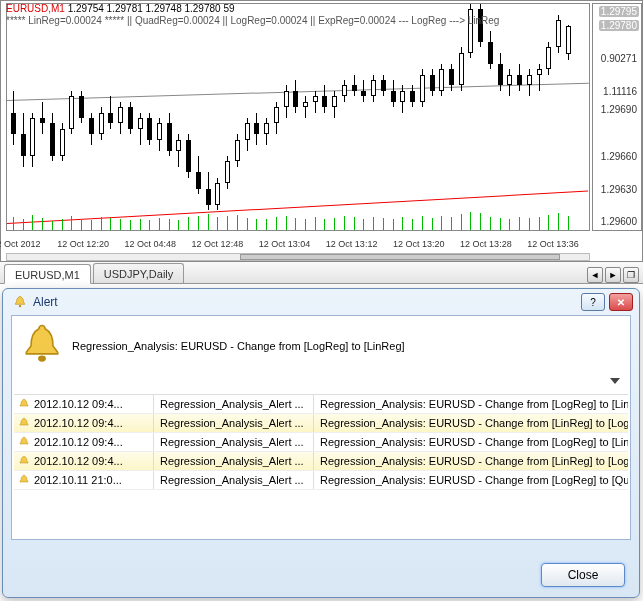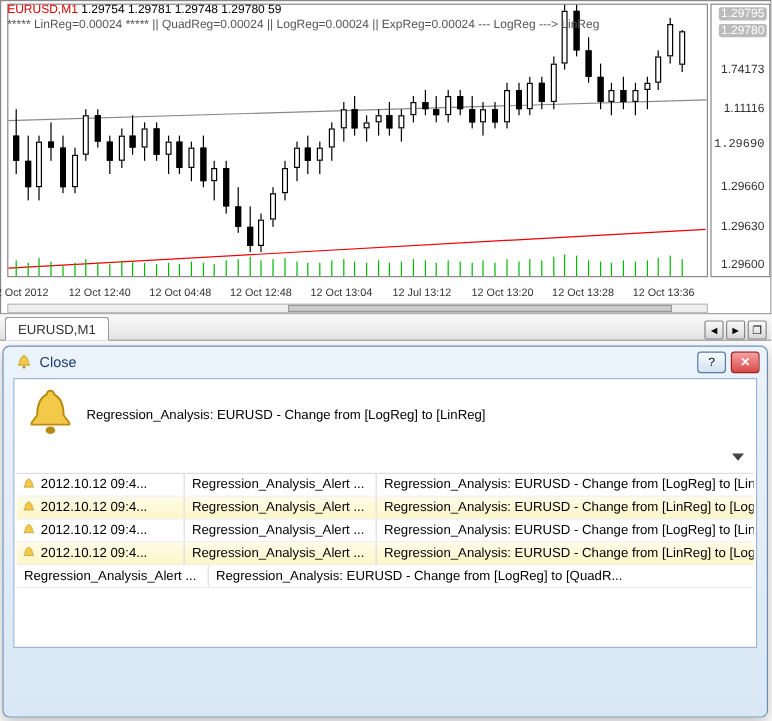"1.74173" div.ylab { text: 1.74173 -> 0.90271 }
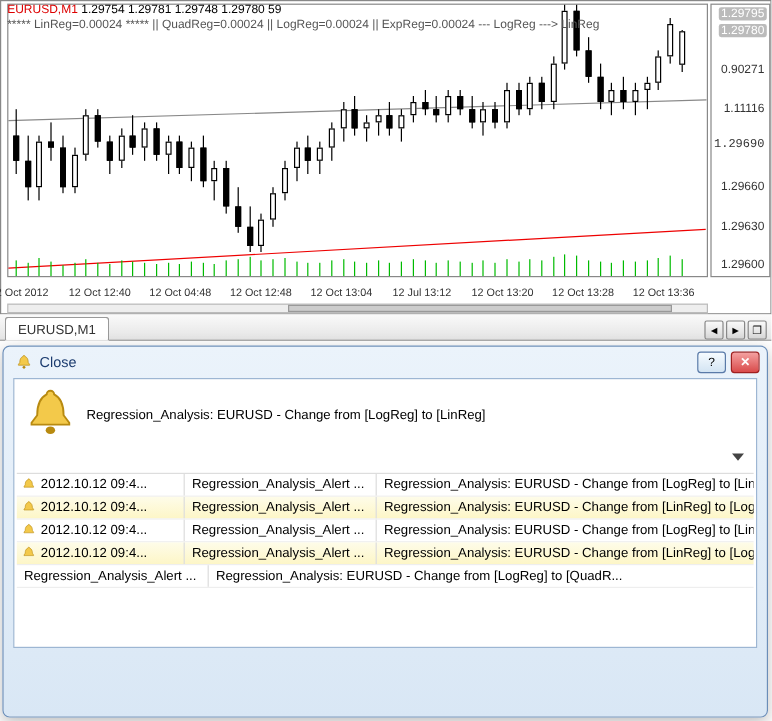"1.29690" div.ylab { font-family: Liberation Mono, monospace -> none; top: 117px -> 105px }
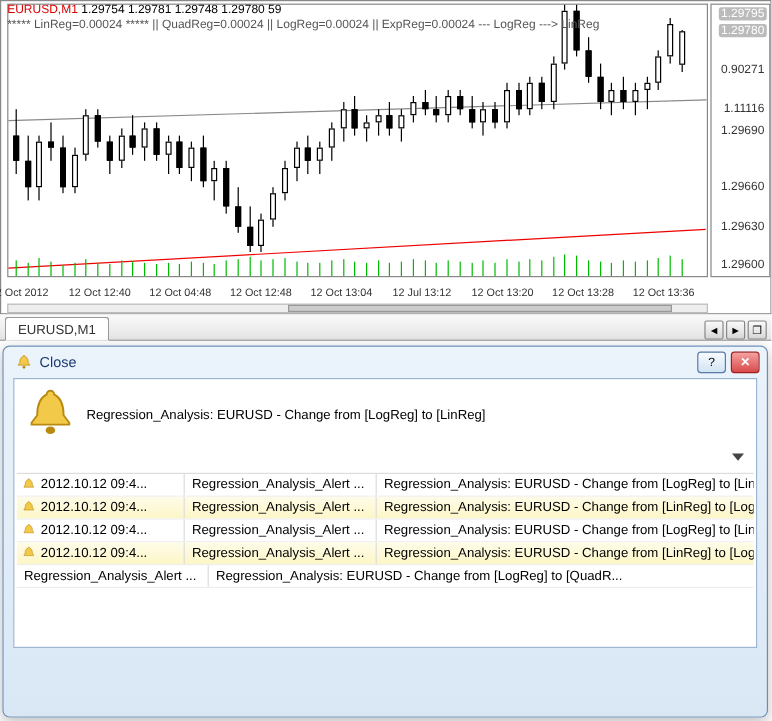"12 Oct 12:40" div.xlab { text: 12:40 -> 12:20 }
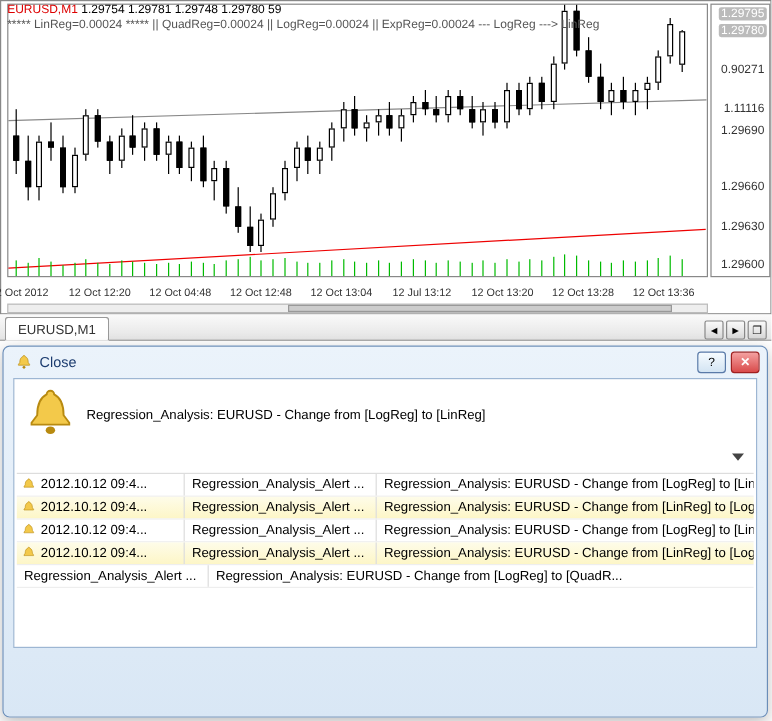"12 Jul 13:12" div.xlab { text: Jul -> Oct }
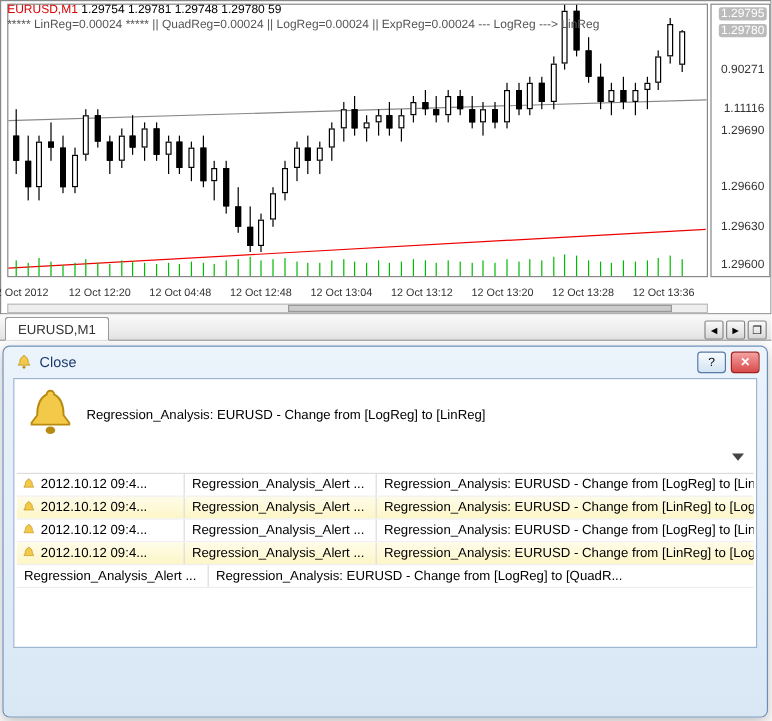"USDJPY,Daily" div.tab { html: none -> <div>USDJPY,Daily</div> }
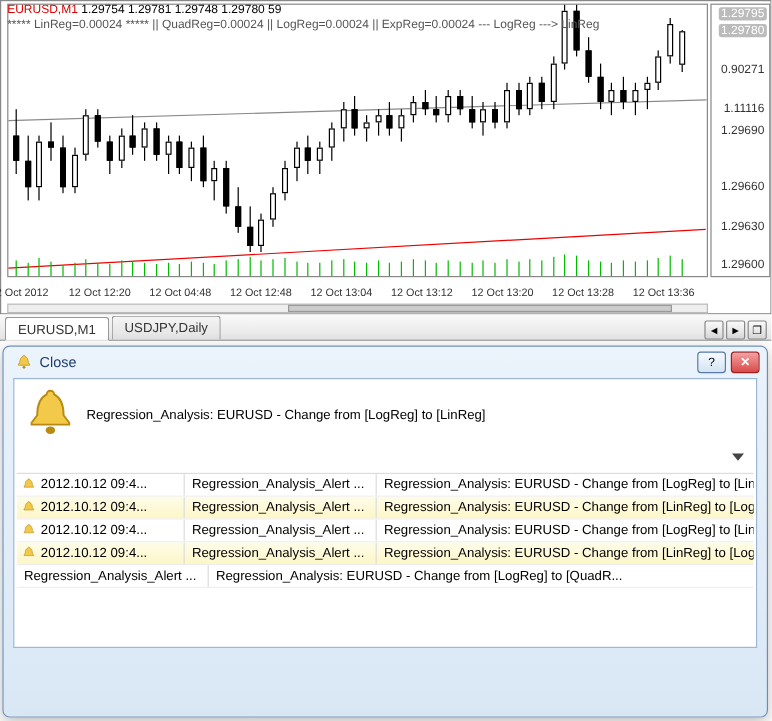"Close" div.dlg-title { text: Close -> Alert }
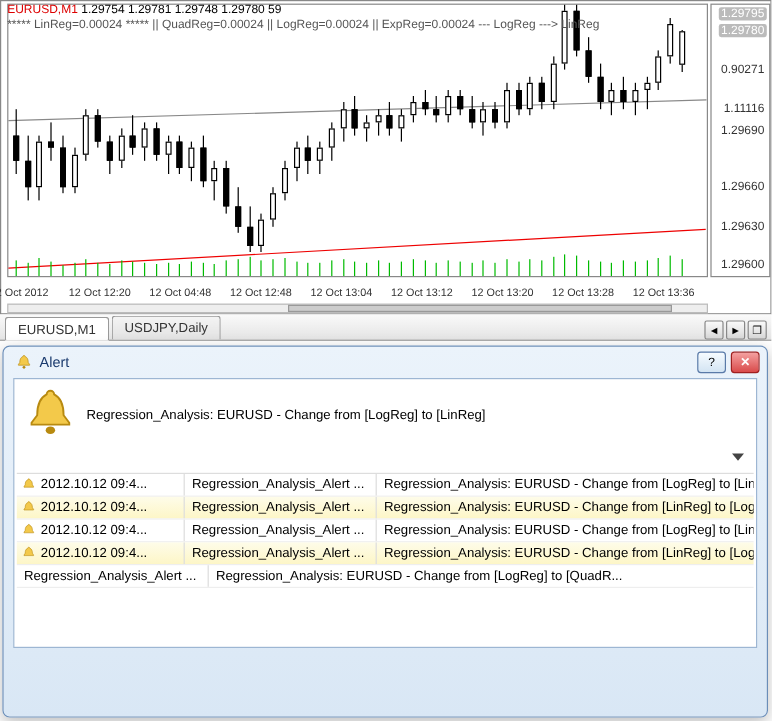"2012.10.11 21:0..." div.c1 { html: none -> <div> <svg> <path></path> </svg> <span>2012.10.11 21:0...</span> </div> }
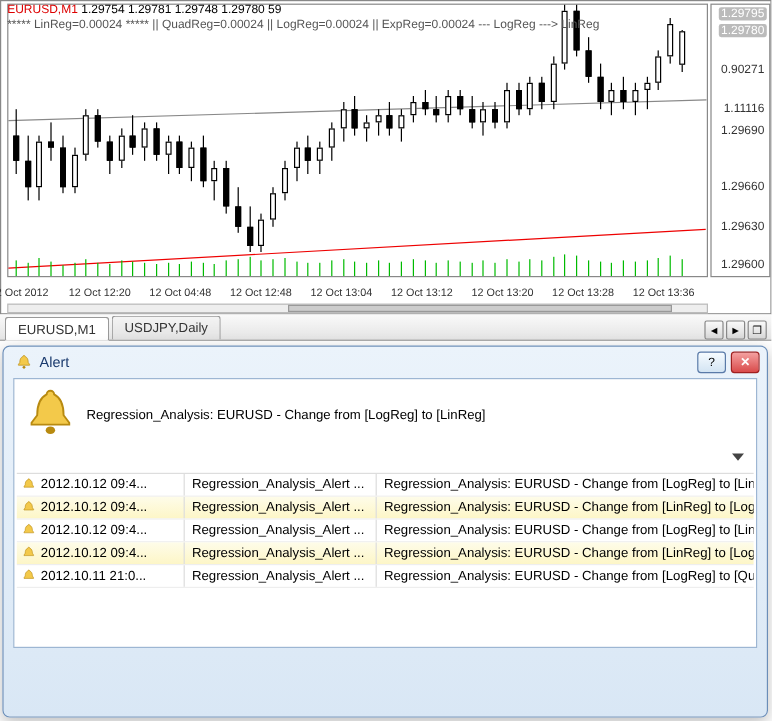"Close" div.dlg-footer { html: none -> <div> <button>Close</button> </div> }
